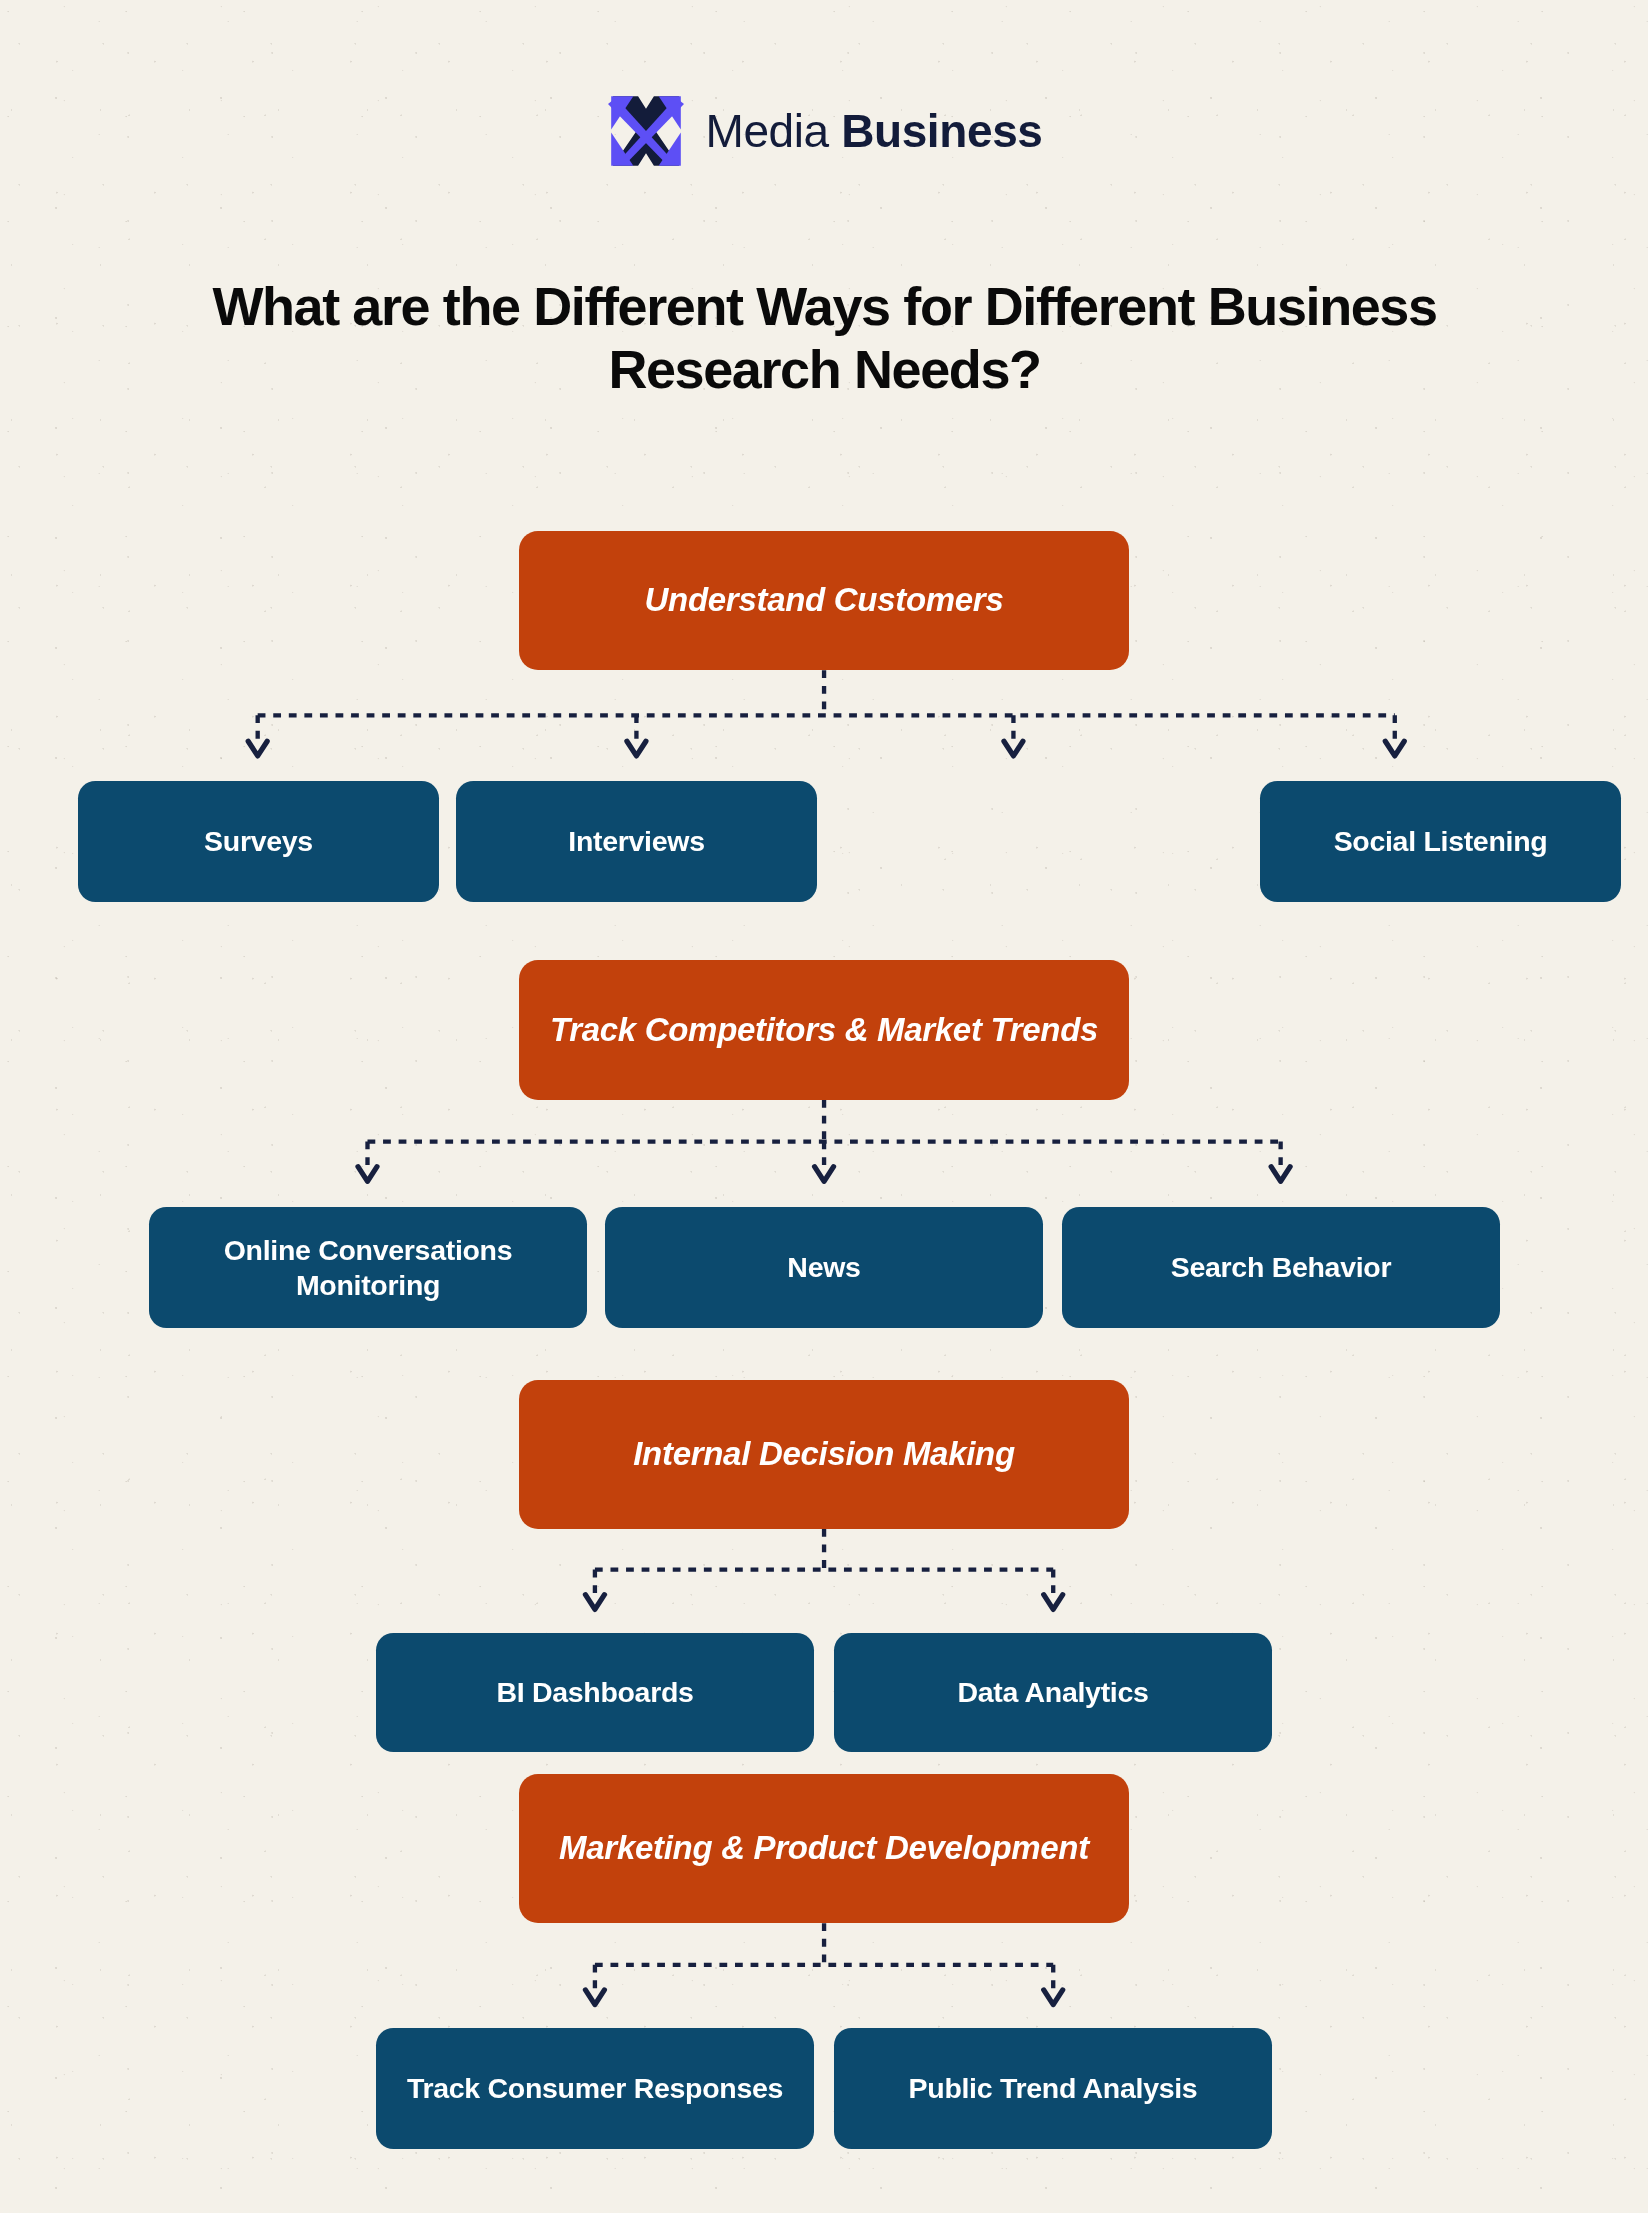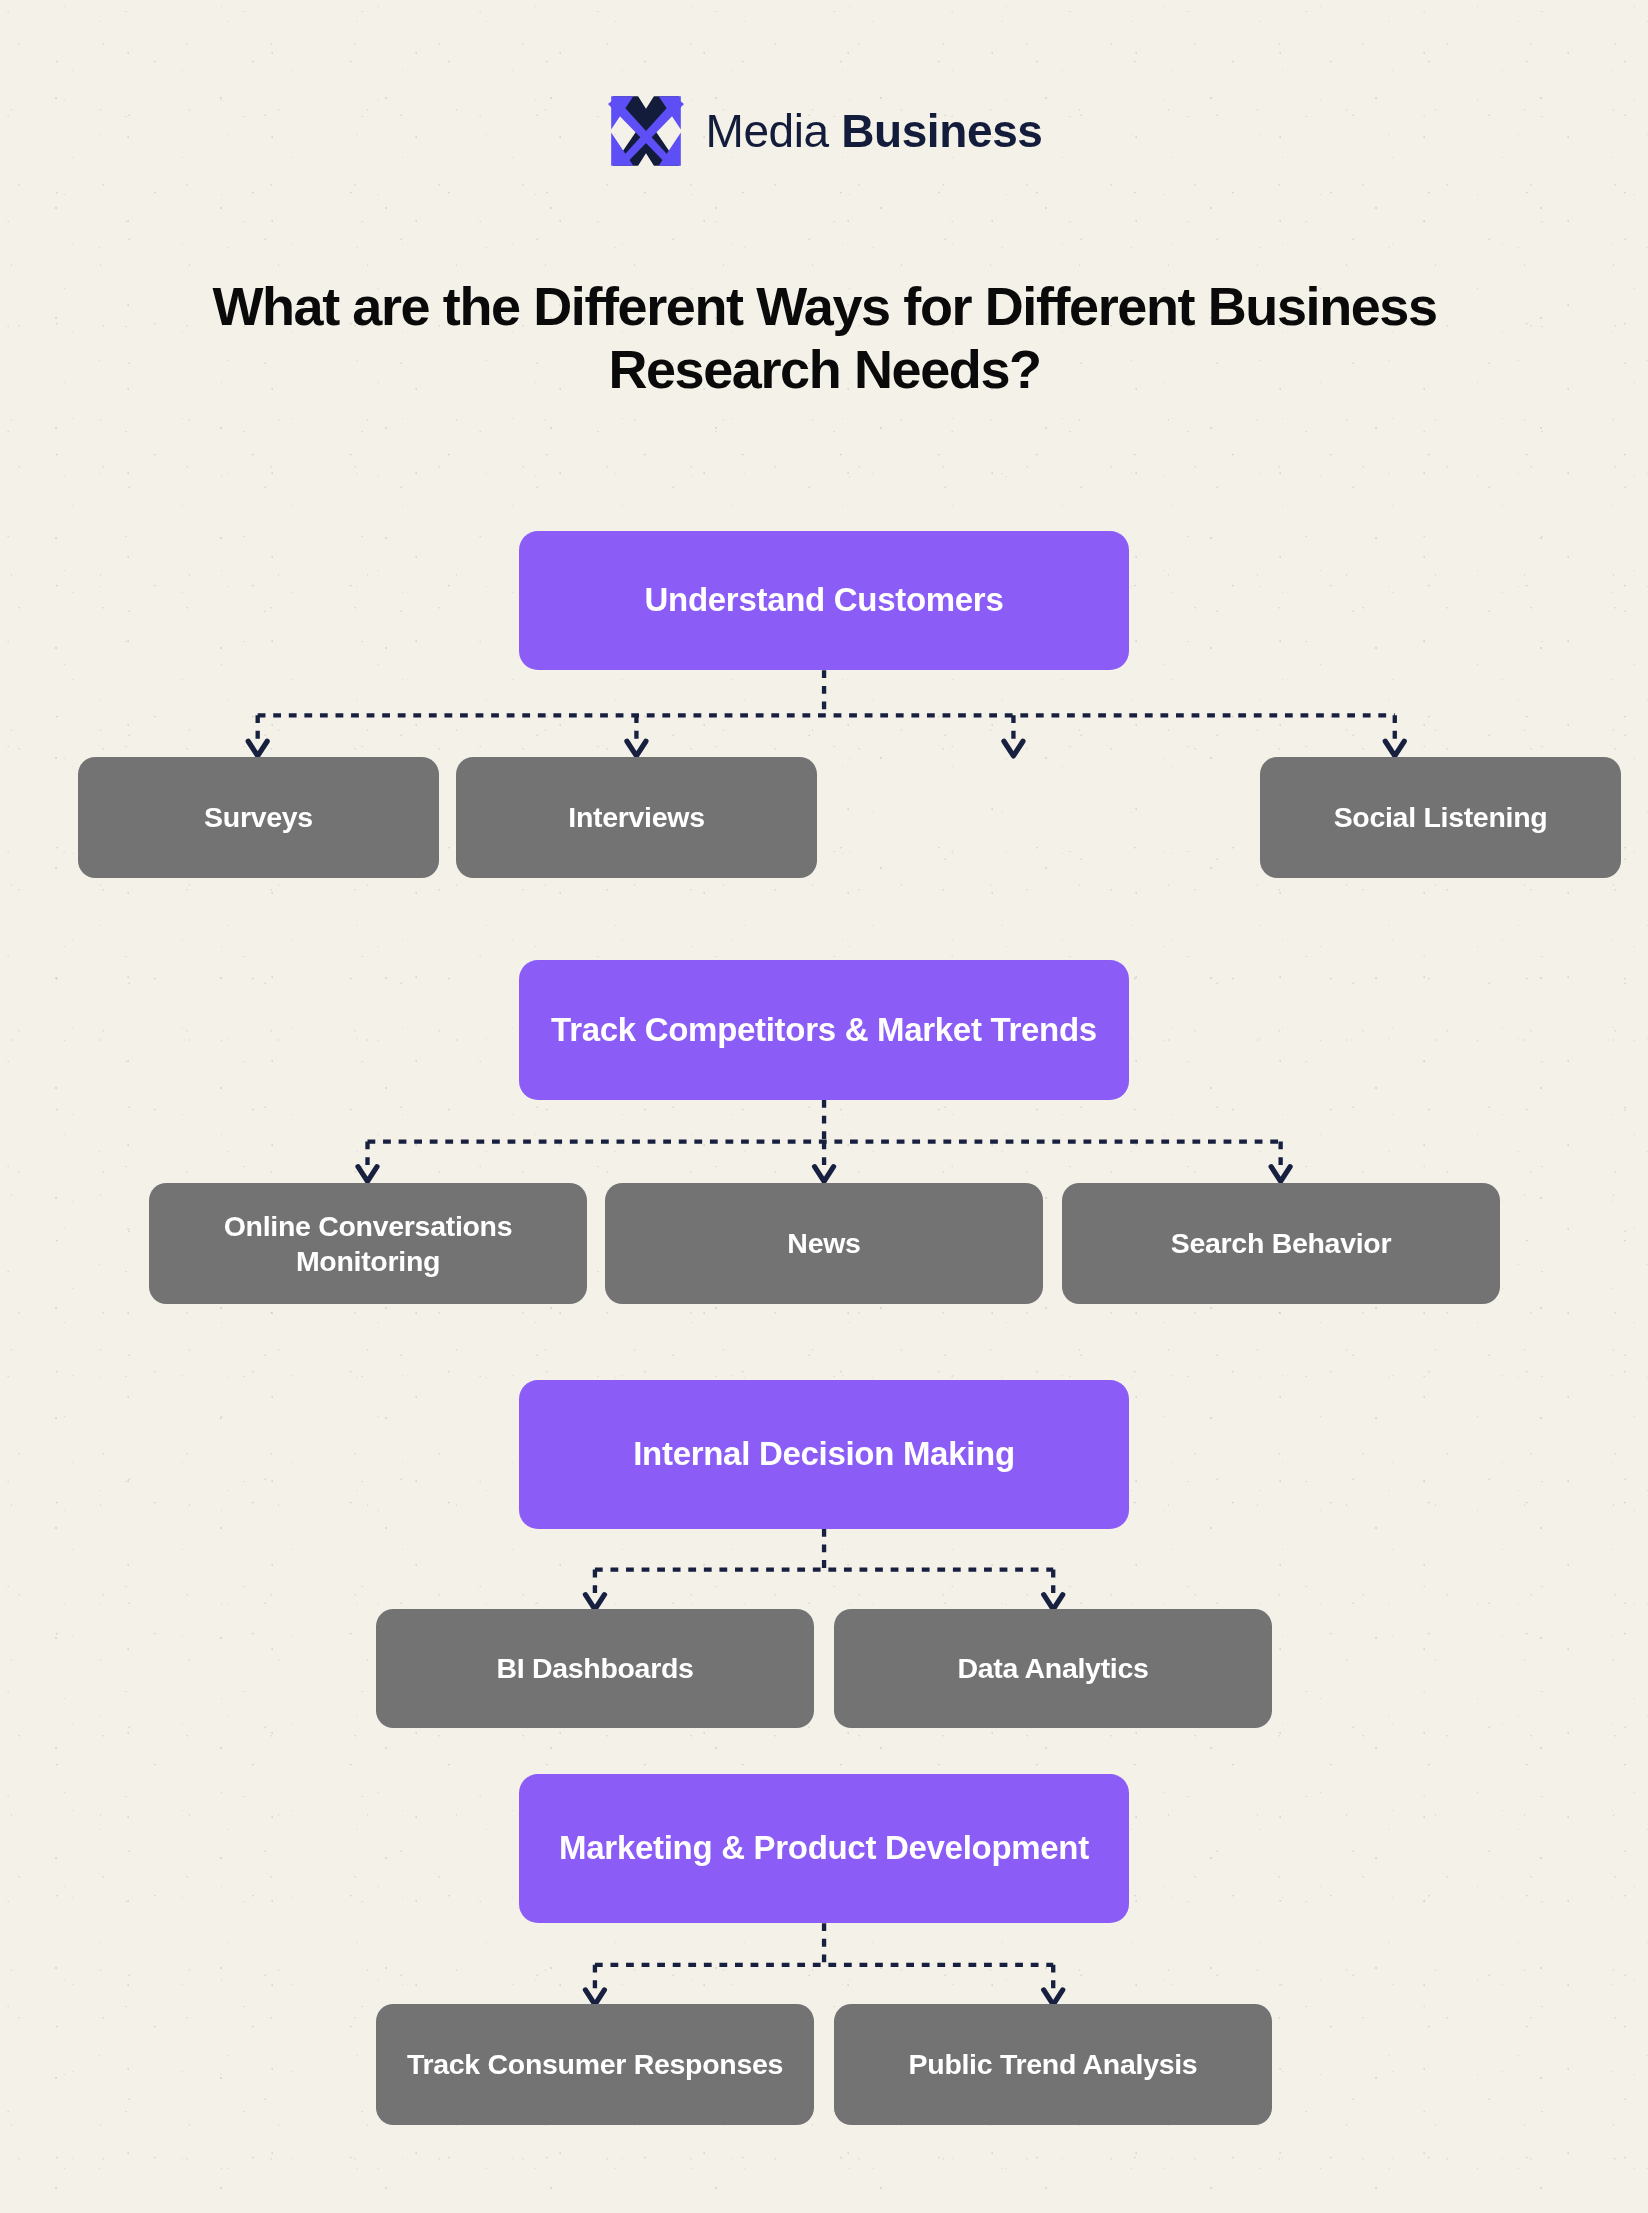"Understand Customers" .node.parent { background-color: #8b5cf6 -> #c2410c; font-style: none -> italic }
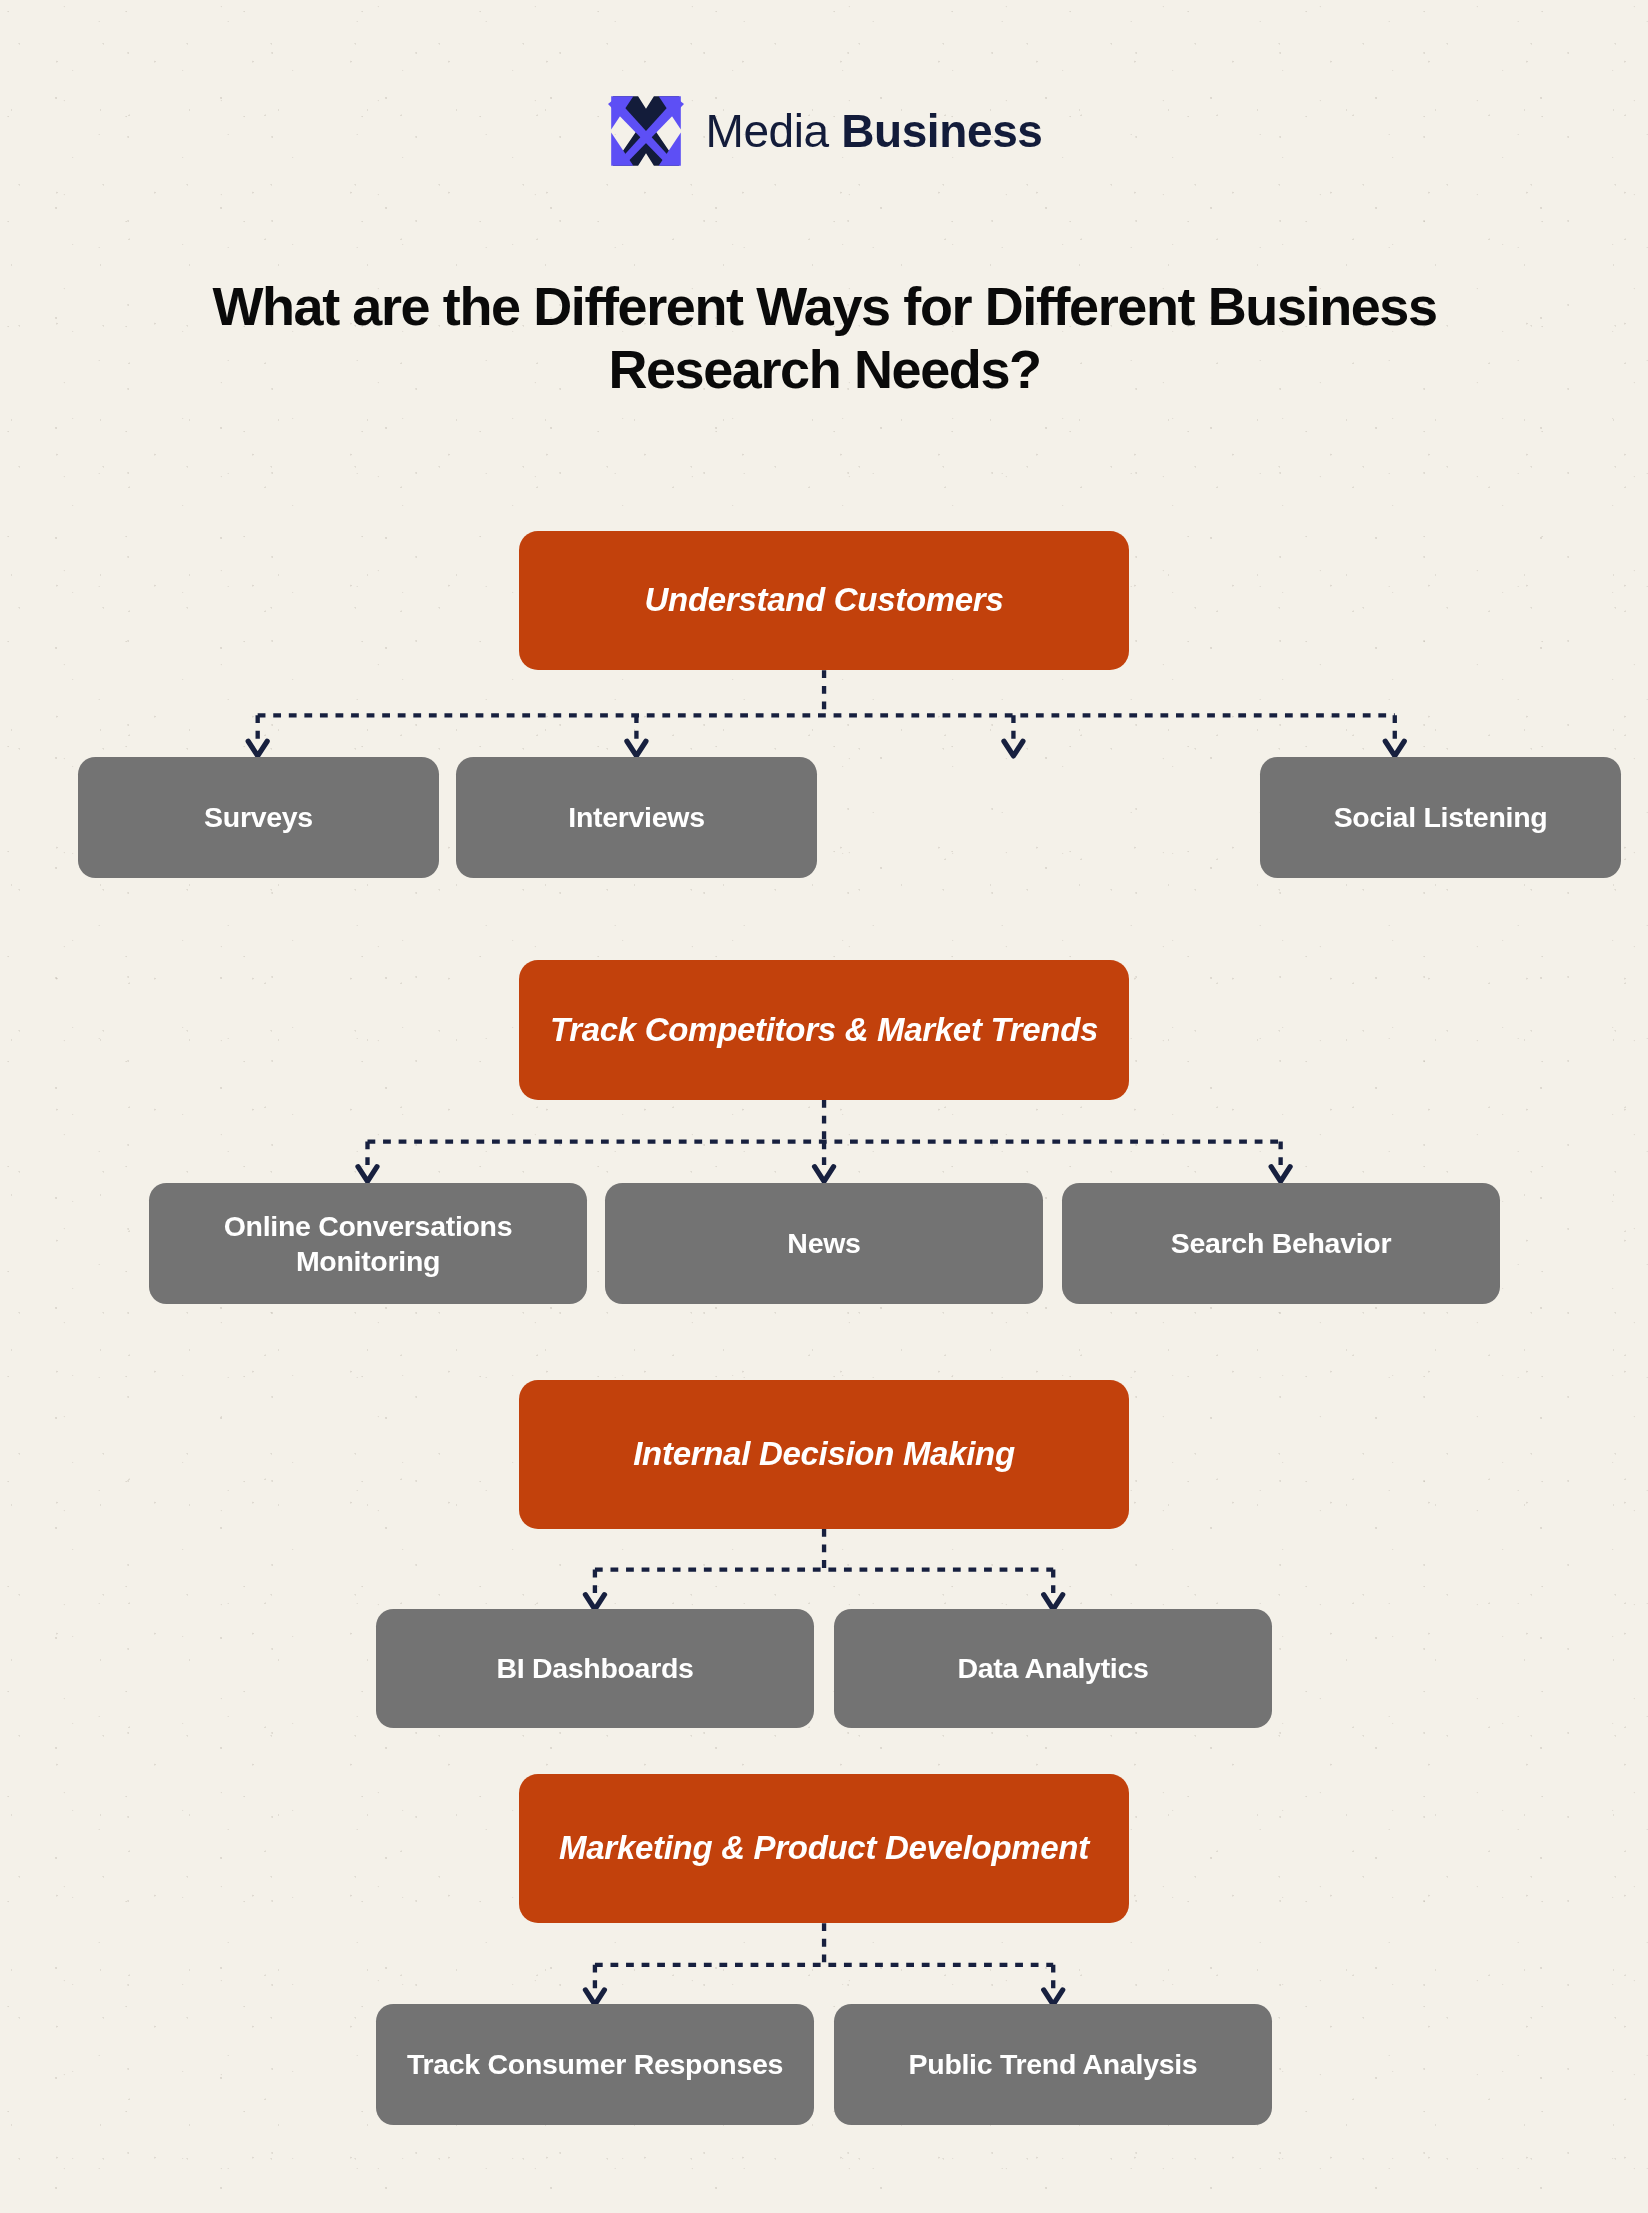"Surveys" .node.child { background-color: #737373 -> #0c4a6e; margin-top: none -> 24px }
